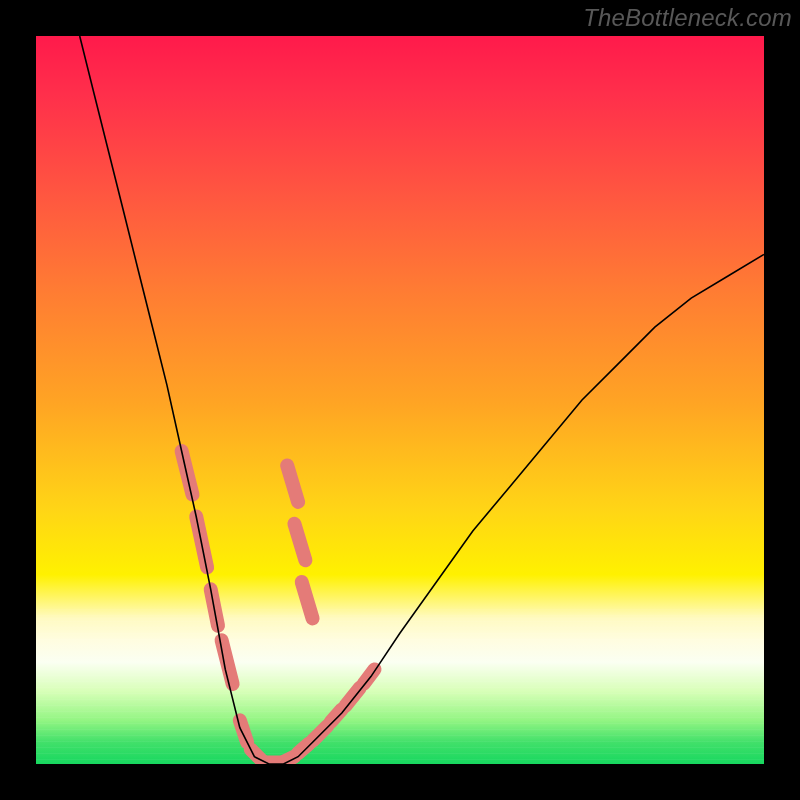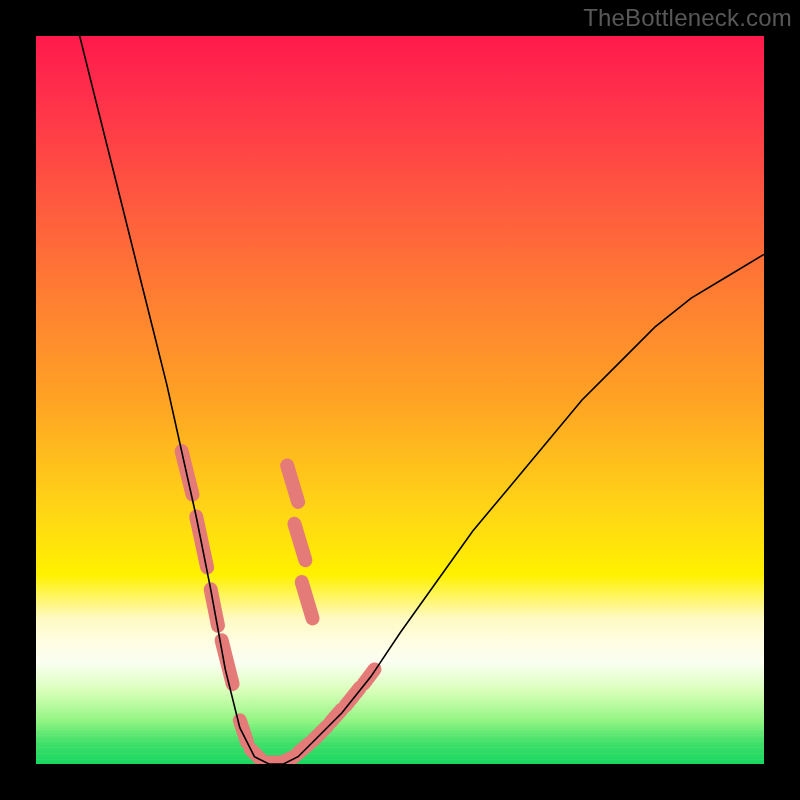"TheBottleneck.com" .stage { font-style: none -> italic }
